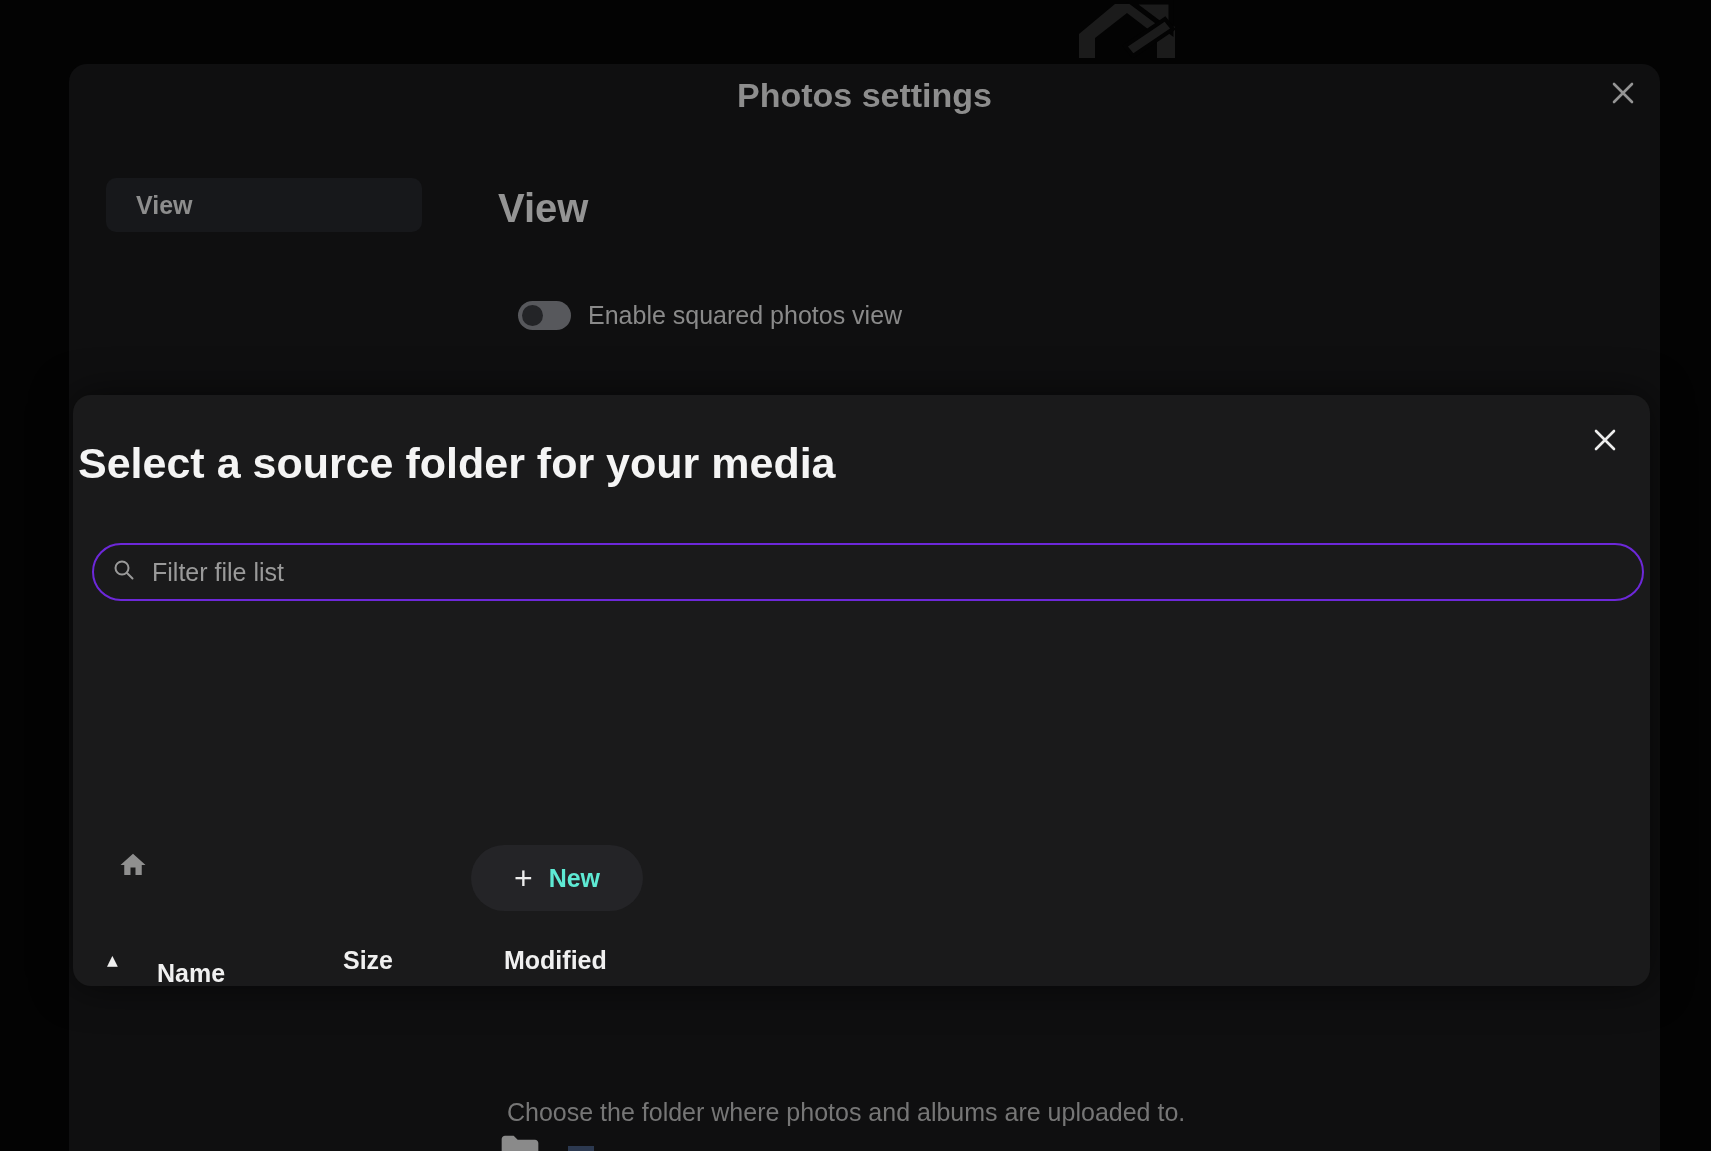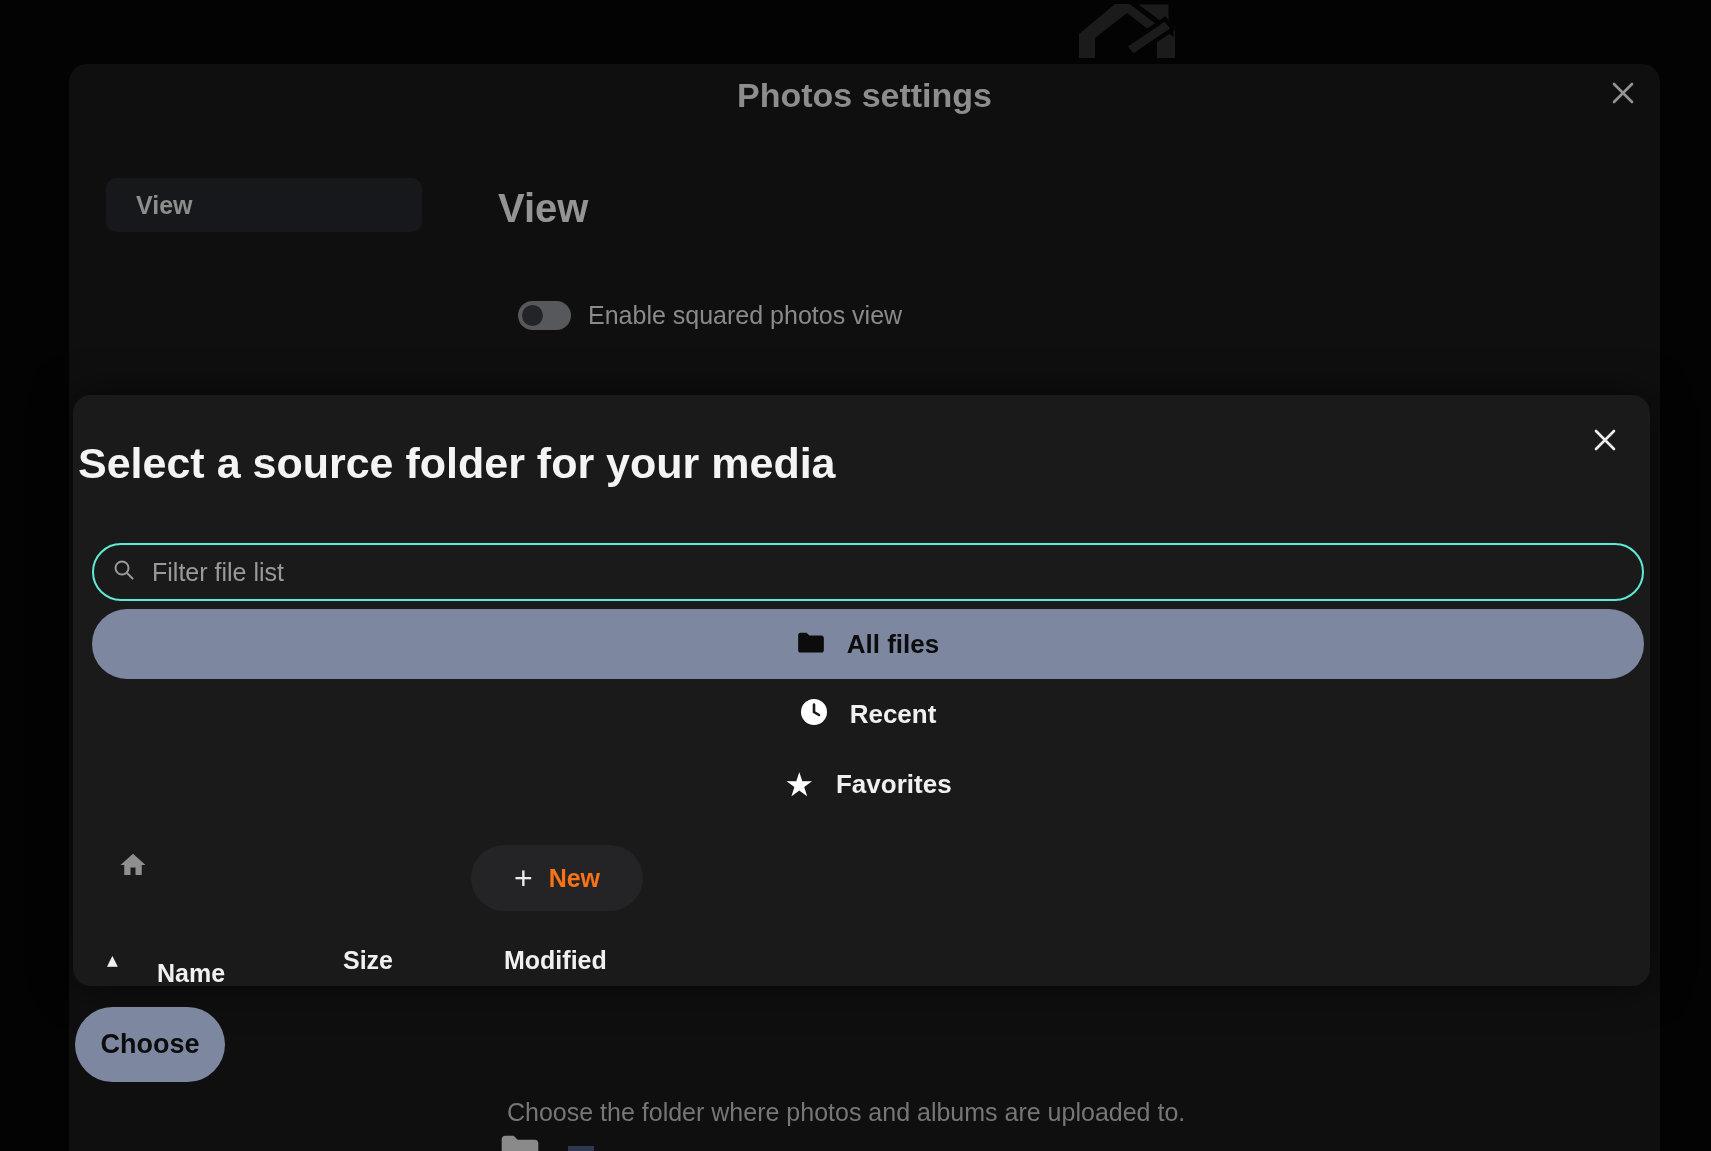"Filter file list" .filter-box { border: 2px solid #5eead4 -> 2px solid #6d28d9 }
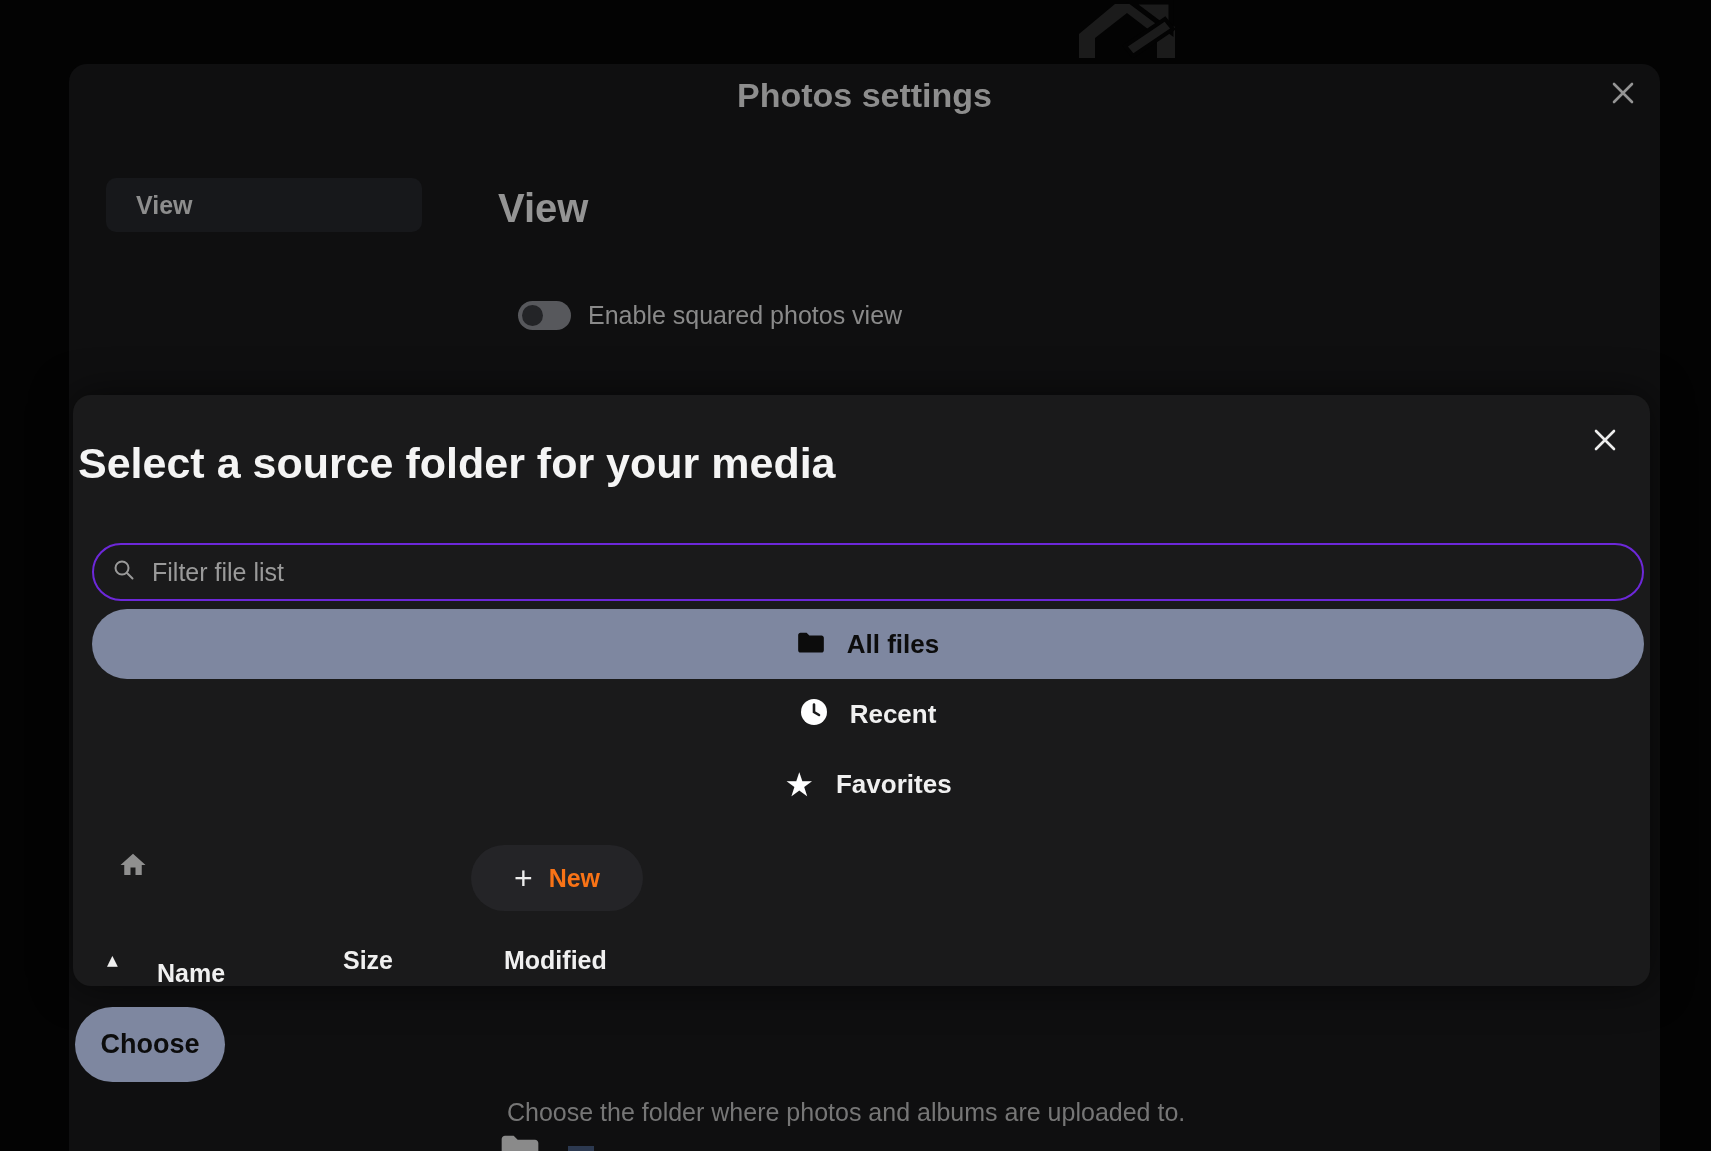"All files" div.nav-list { html: <div> <div> <span> <svg> <path></path> </svg> </span> <span>All files</span> </div> <div> <span> <svg> <circle></circle> <path></path> </svg> </span> <span>Recent</span> </div> <div> <span>★</span> <span>Favorites</span> </div> </div> -> none }
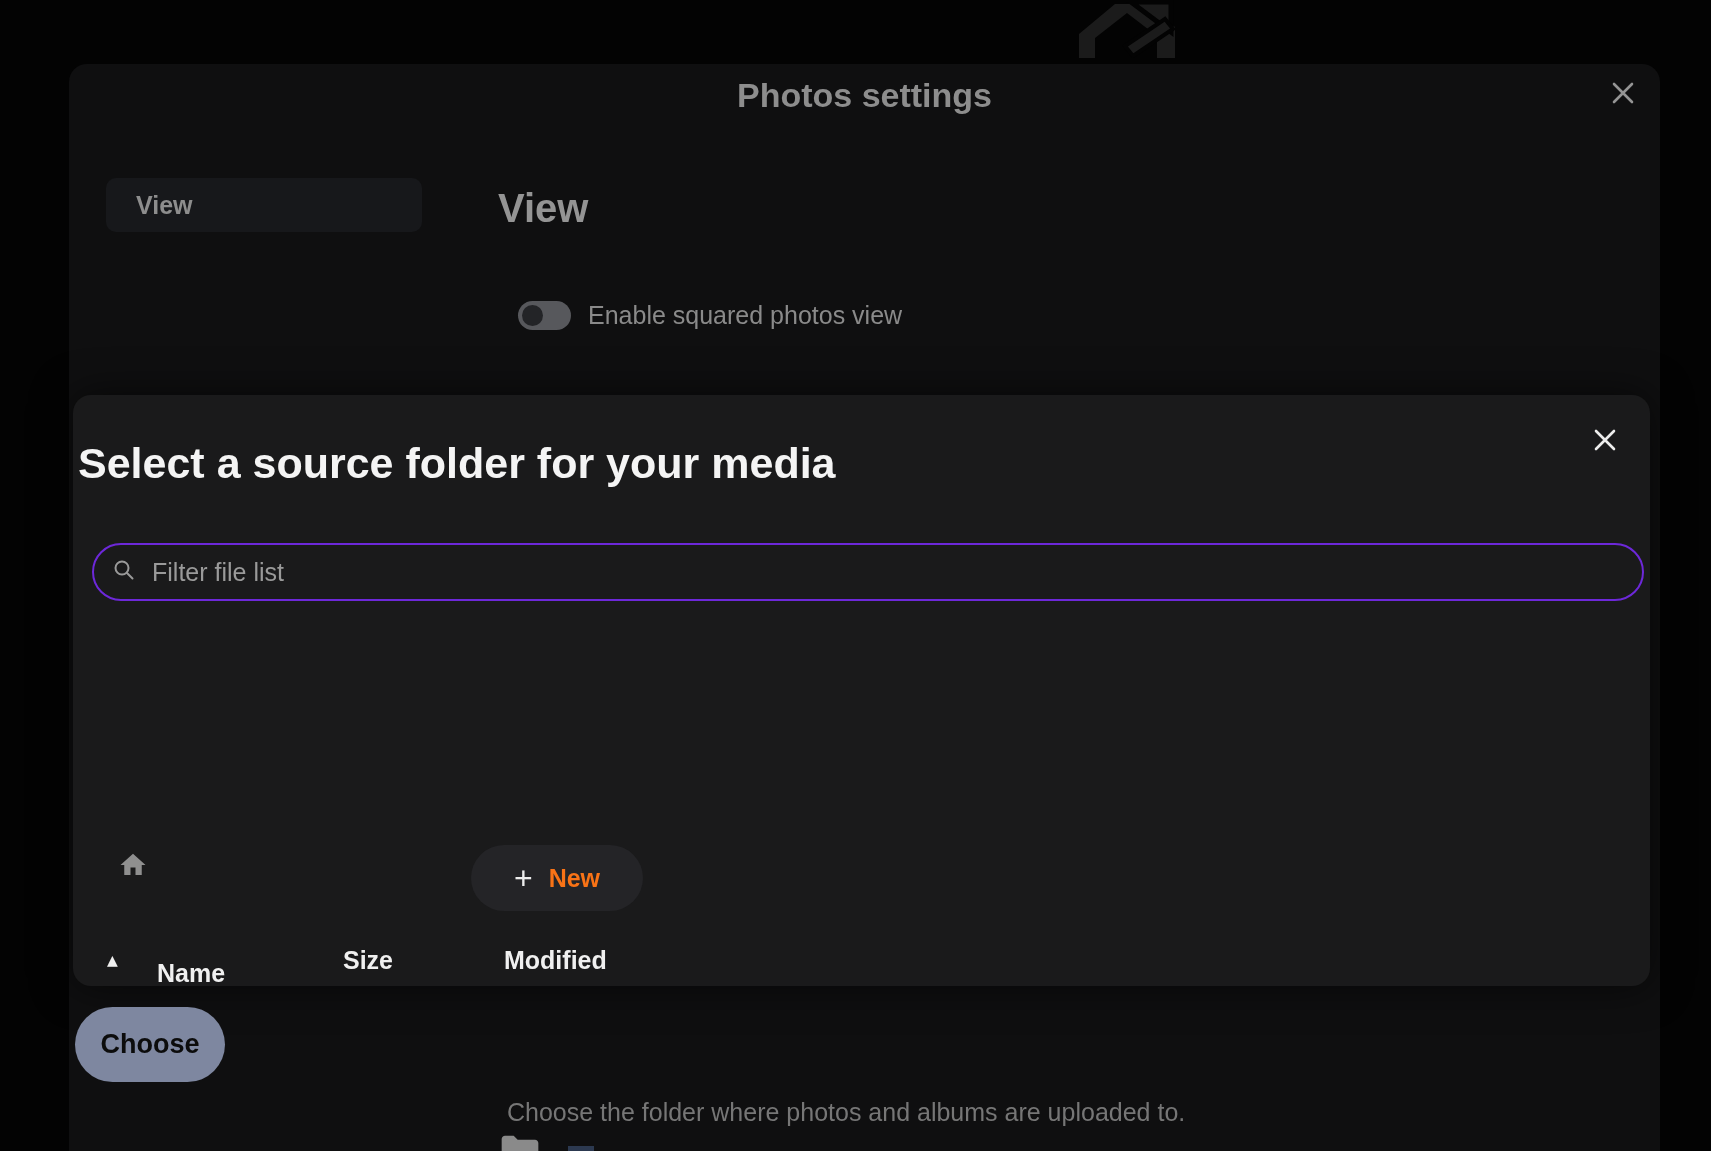"New" .new-btn .lbl { color: #f97316 -> #5eead4 }
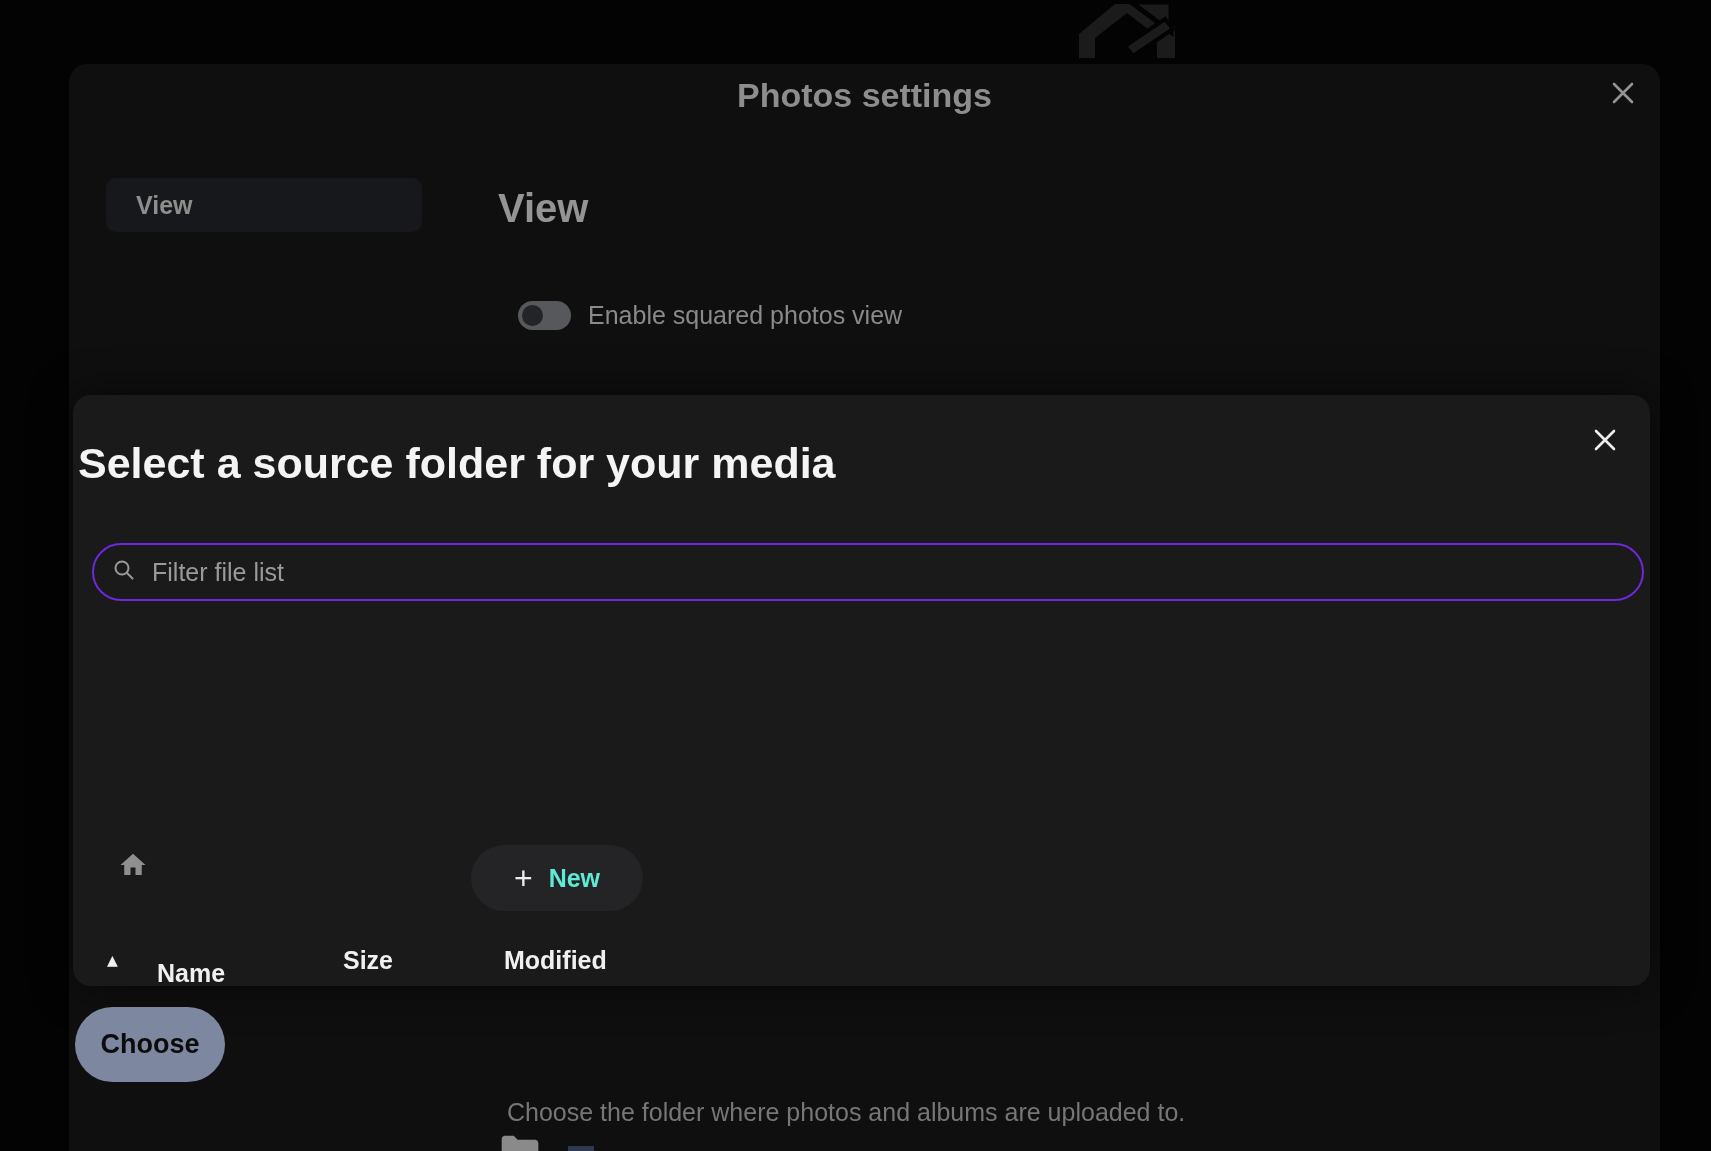"Choose" button.choose-btn { html: <button>Choose</button> -> none }
